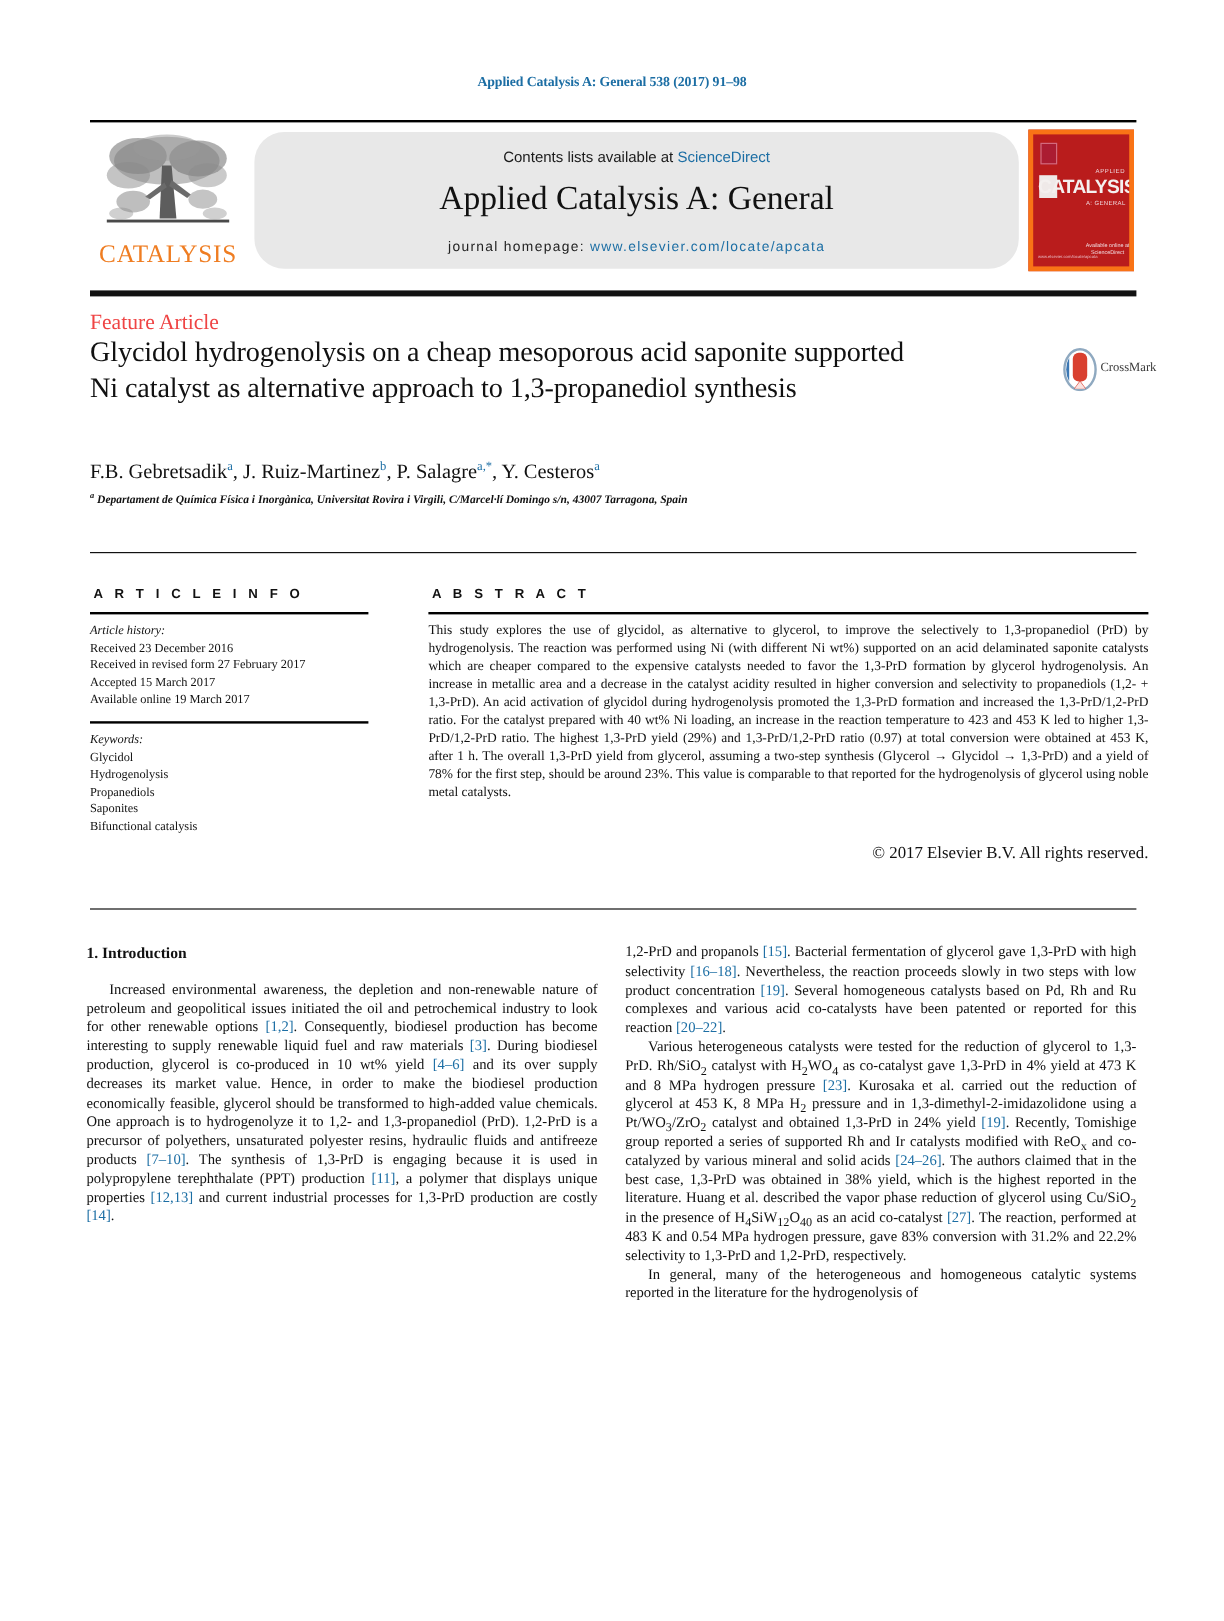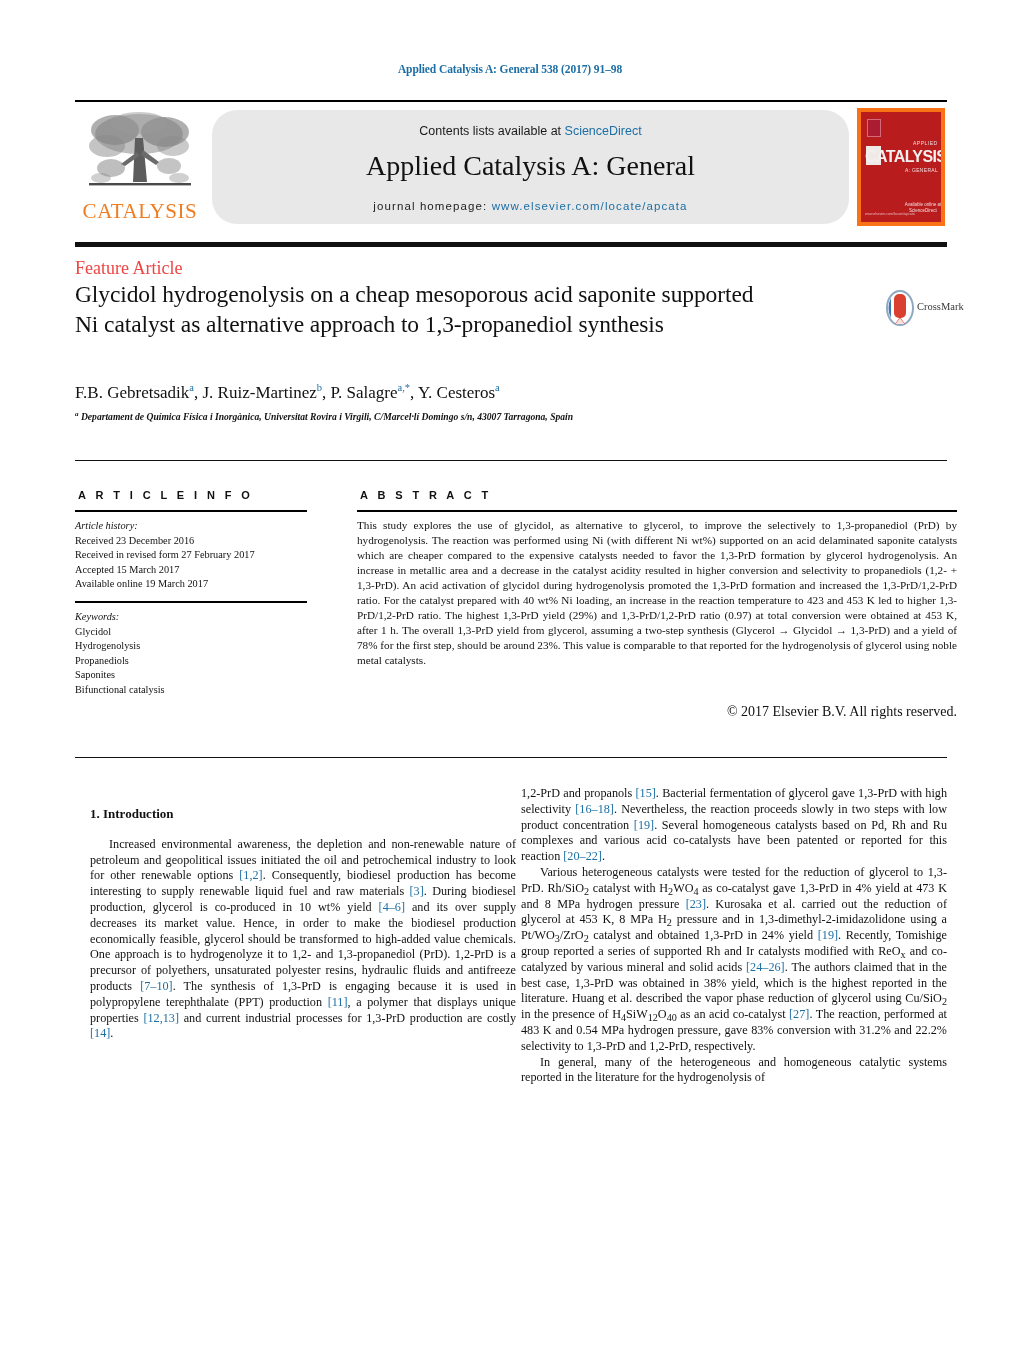"1. Introduction" .col-left { left: 90px -> 72px; margin-top: 20px -> none }
